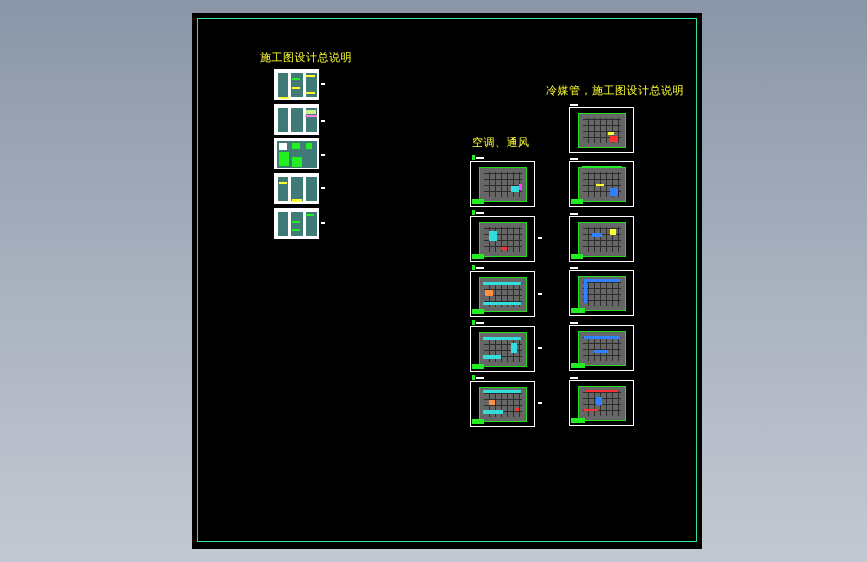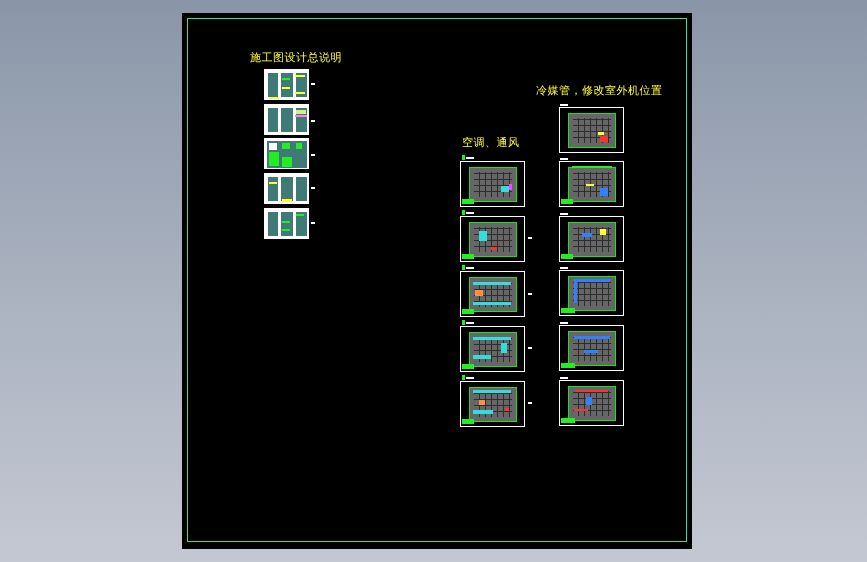"施工图设计总说明" .canvas { left: 182px -> 192px }
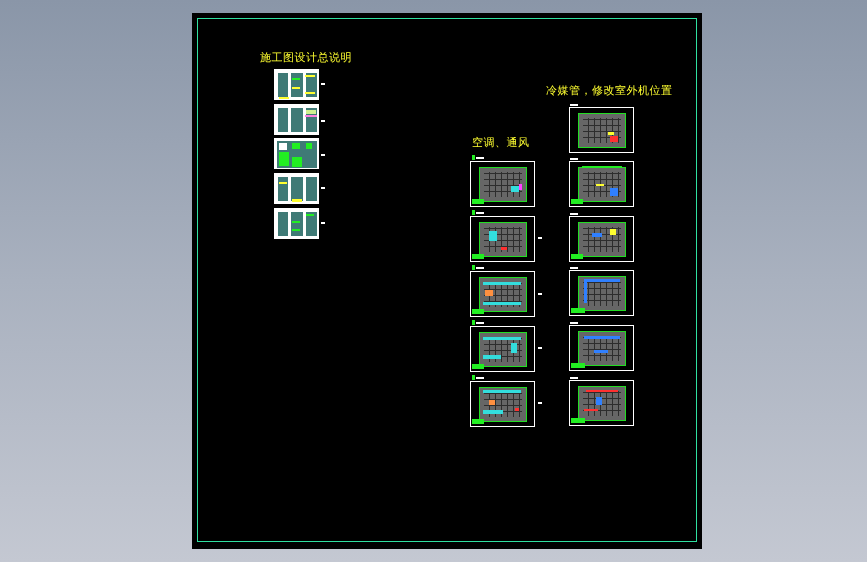"冷媒管，修改室外机位置" div.label { text: 修改室外机位置 -> 施工图设计总说明 }
